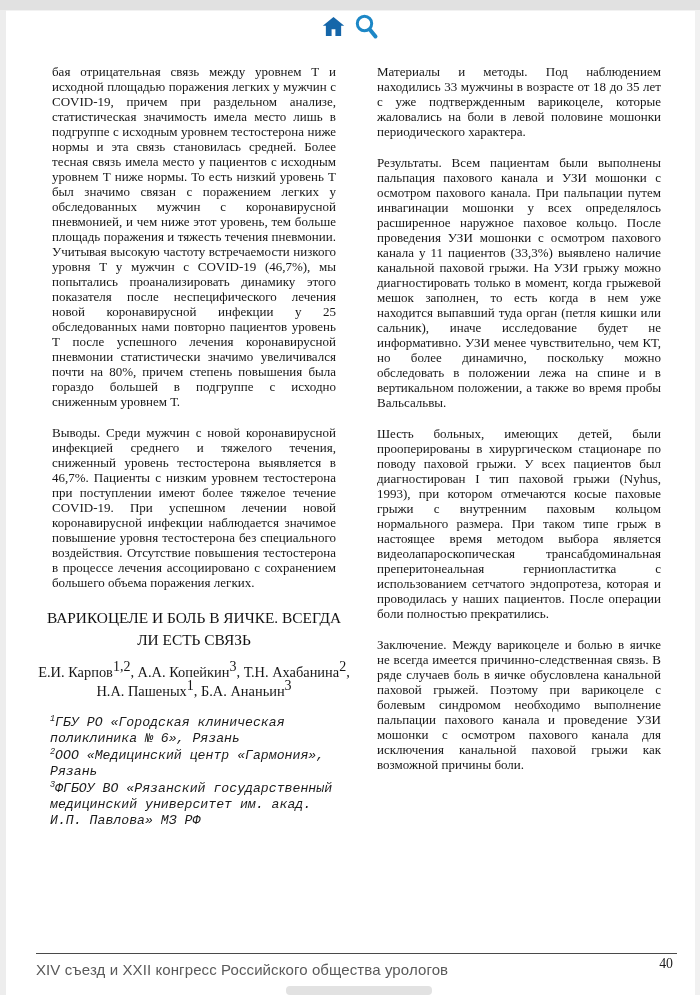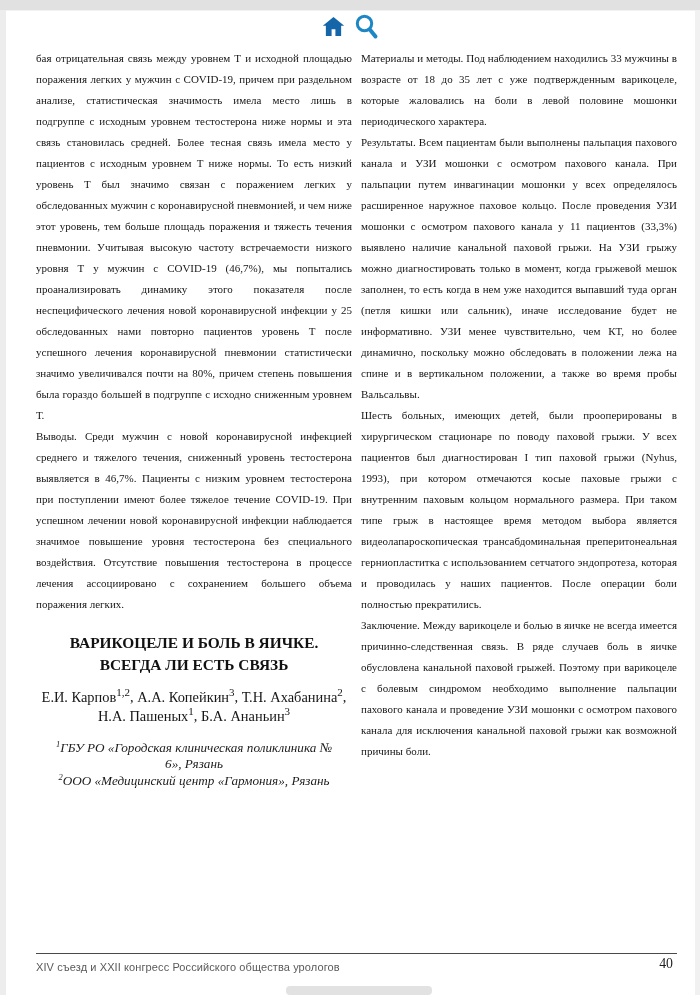"бая отрицательная связь между уровнем" .para { font-size: 11px -> 13px; line-height: 21px -> 15px; margin: 0 -> 16px }
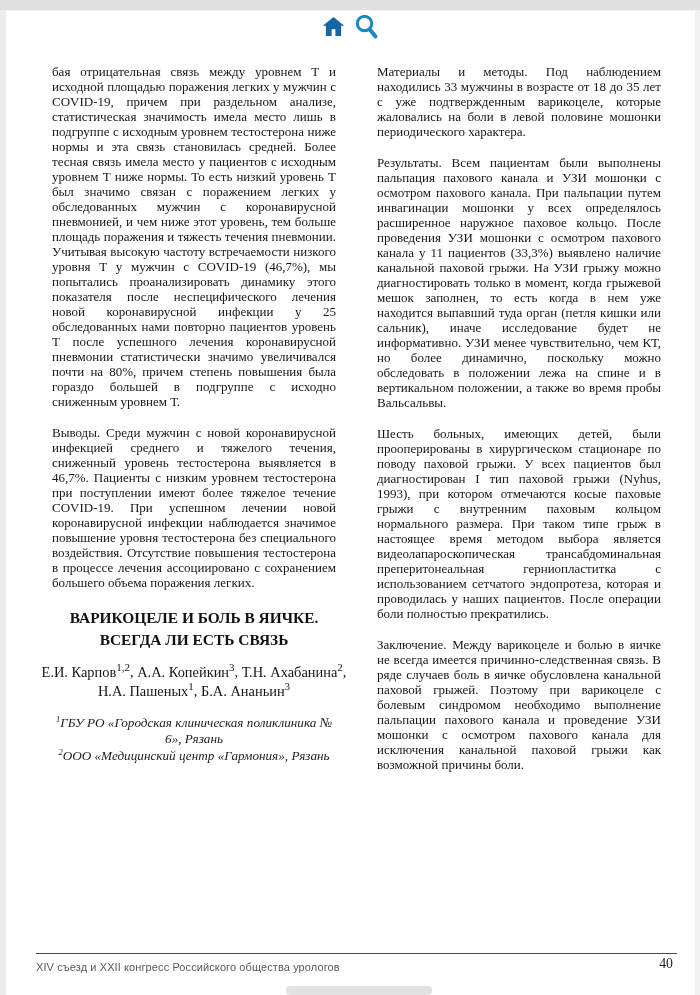"ВАРИКОЦЕЛЕ И БОЛЬ В ЯИЧКЕ." .article-title { font-weight: bold -> normal }
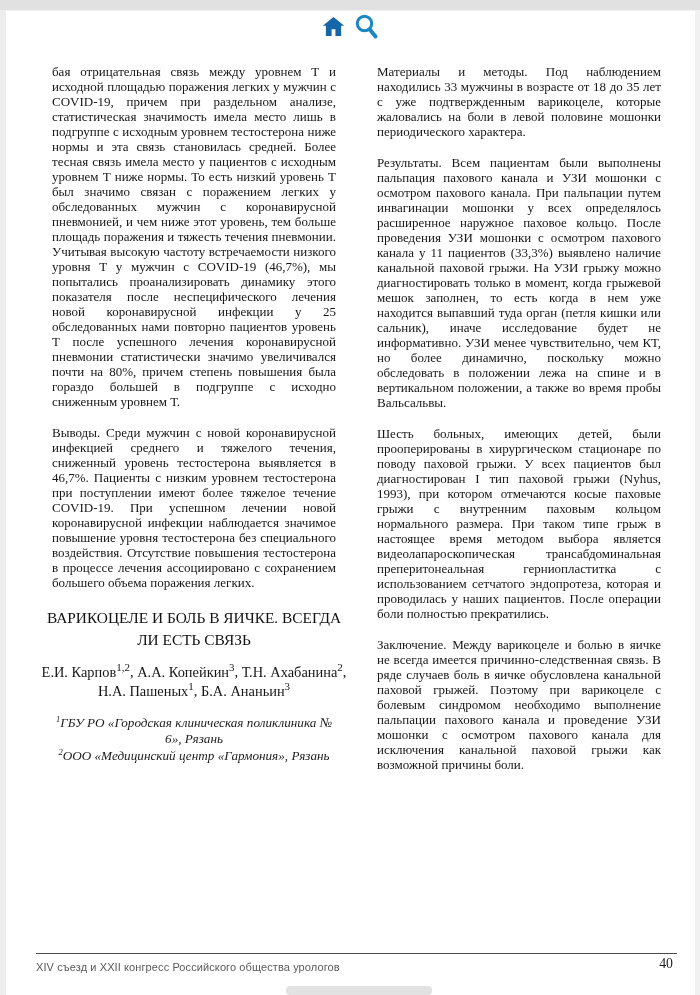"1,2" .authors sup { font-size: 11px -> 14px }
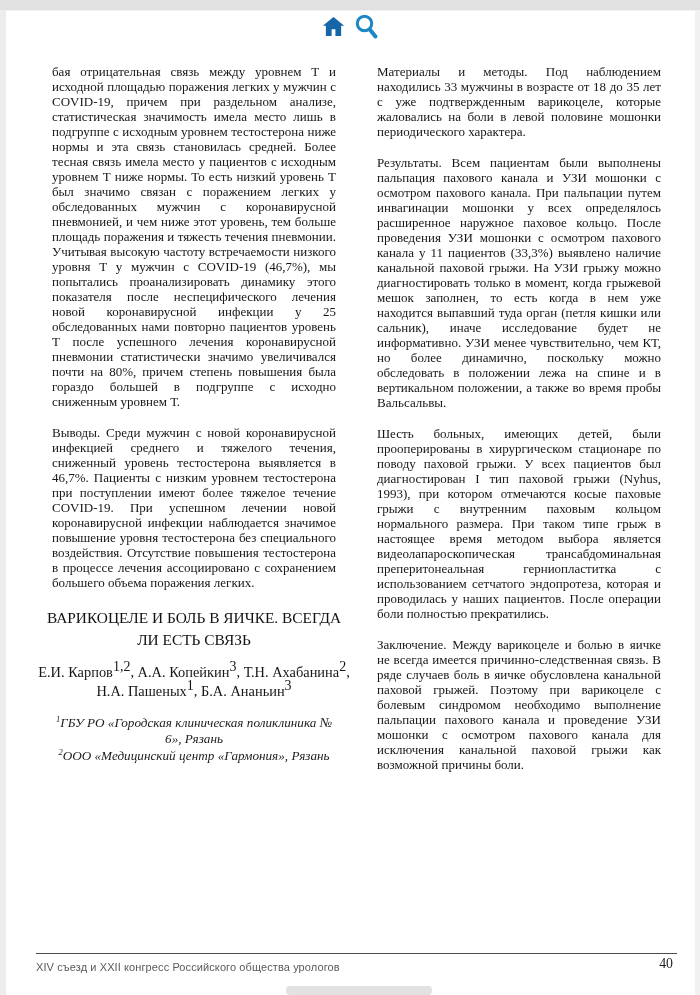"1ГБУ РО «Городская клиническая" .affils { font-family: none -> Liberation Mono, monospace; text-align: center -> none }
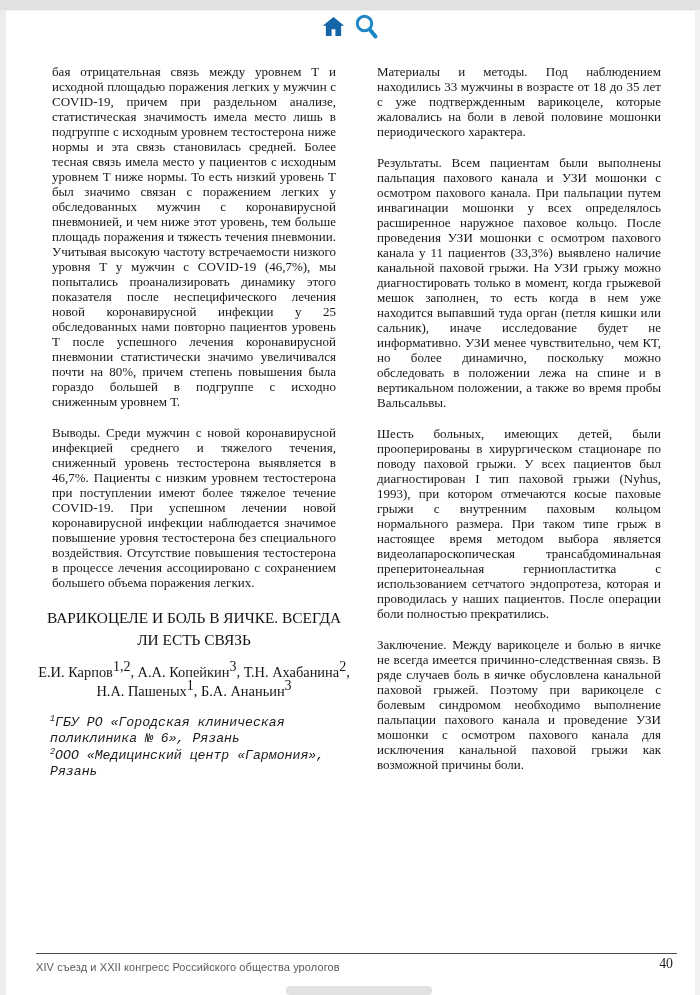"3ФГБОУ ВО «Рязанский государственный" div.affil-line { html: none -> <div><sup>3</sup>ФГБОУ ВО «Рязанский государственный медицинский университет им. акад. И.П. Павлова» МЗ РФ</div> }
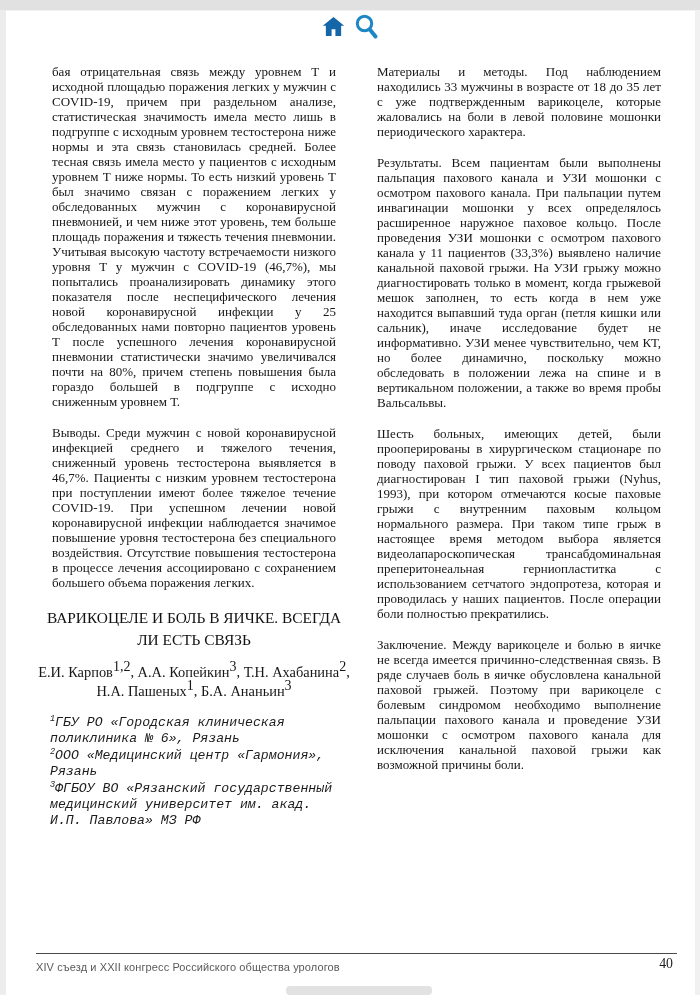"XIV съезд и XXII конгресс" .footer-text { font-size: 11px -> 15px }
